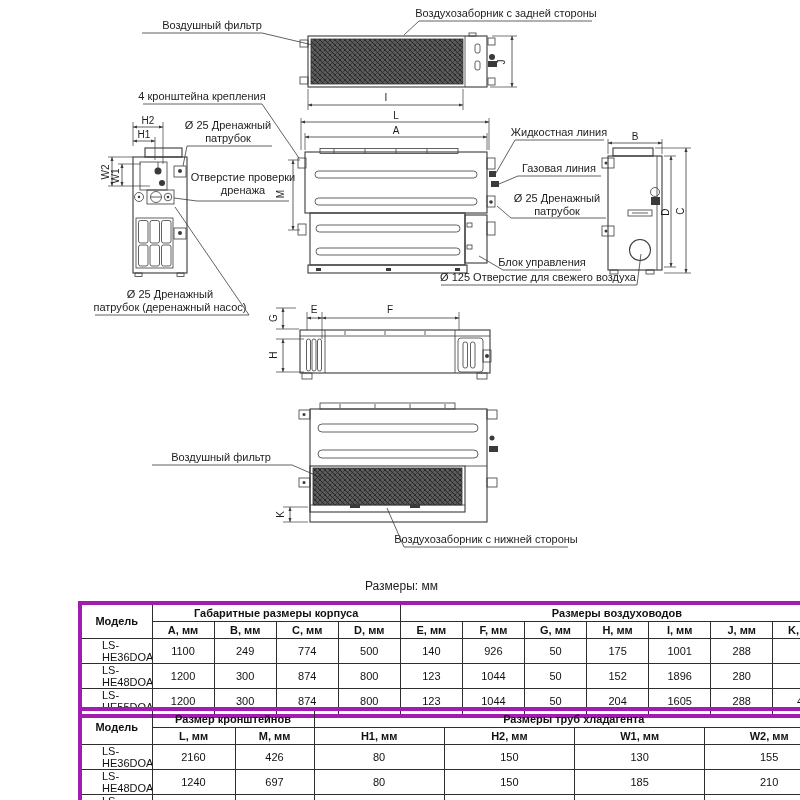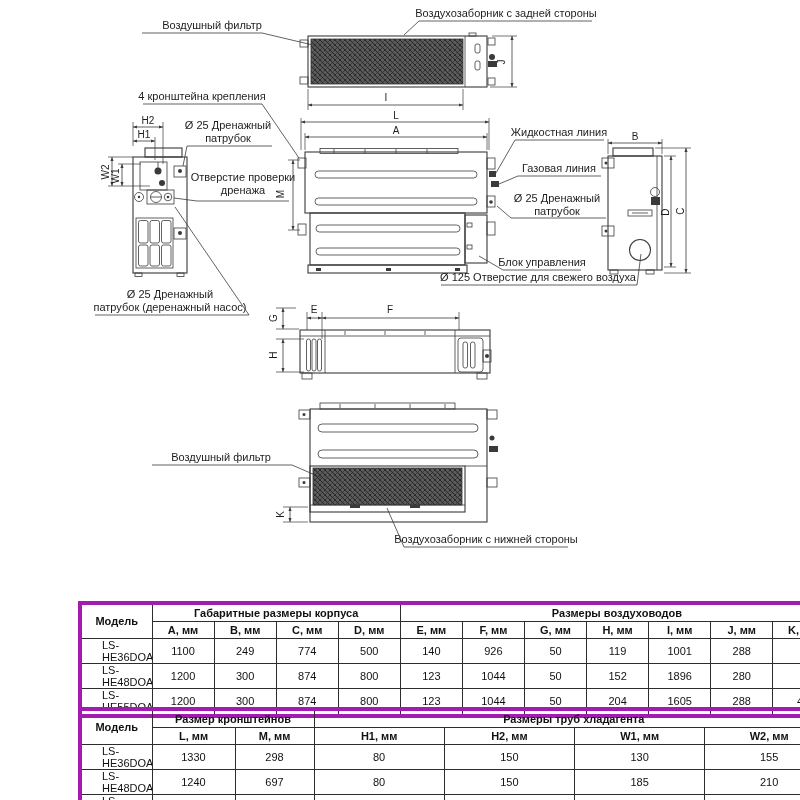"Размеры: мм" div.units-note { html: none -> <div>Размеры: мм</div> }
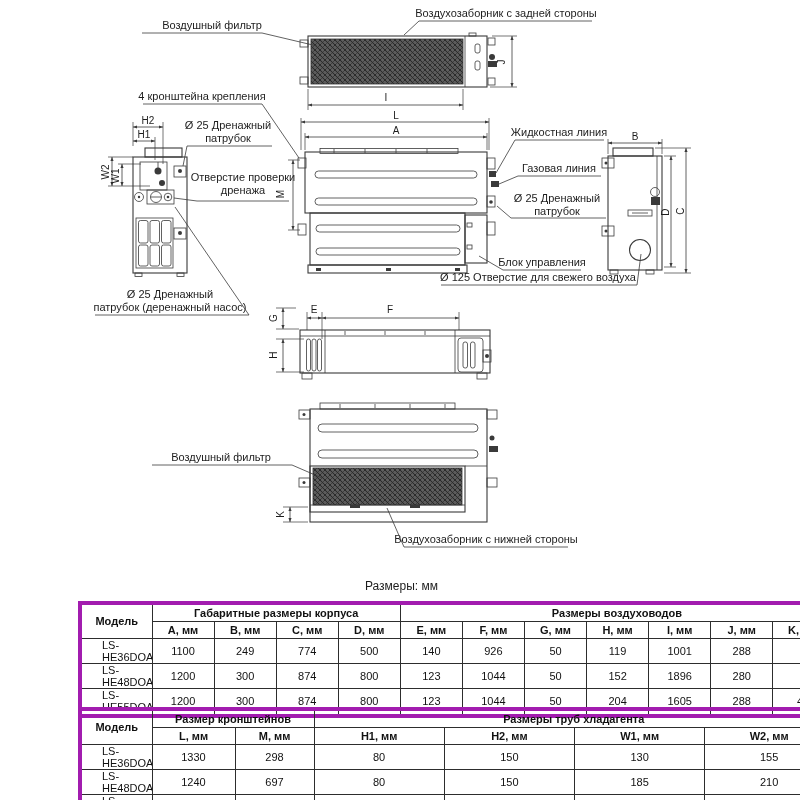"119" td { text: 119 -> 175 }
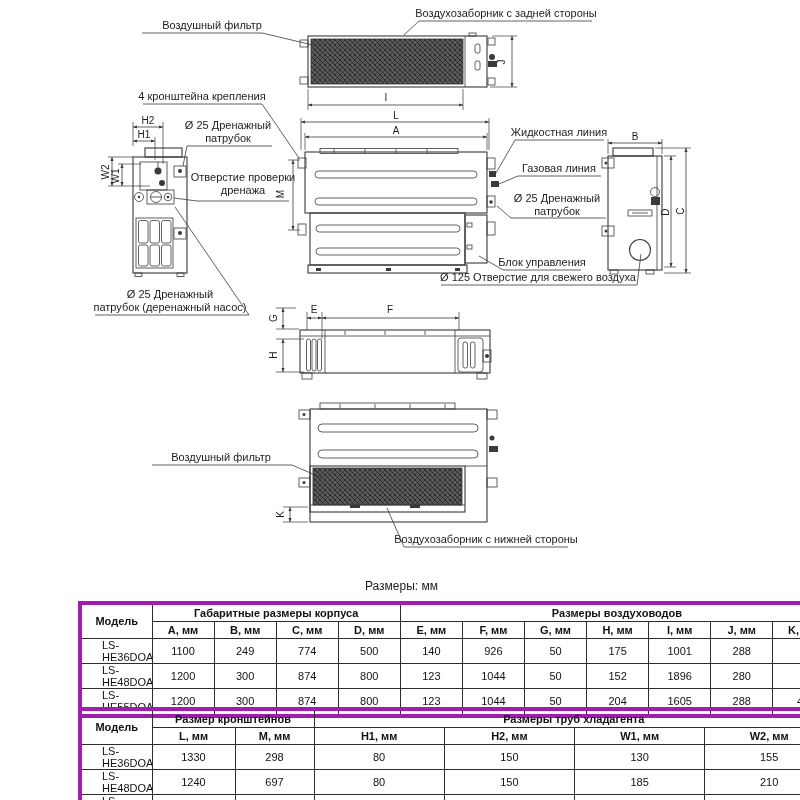"1330" td { text: 1330 -> 2160 }
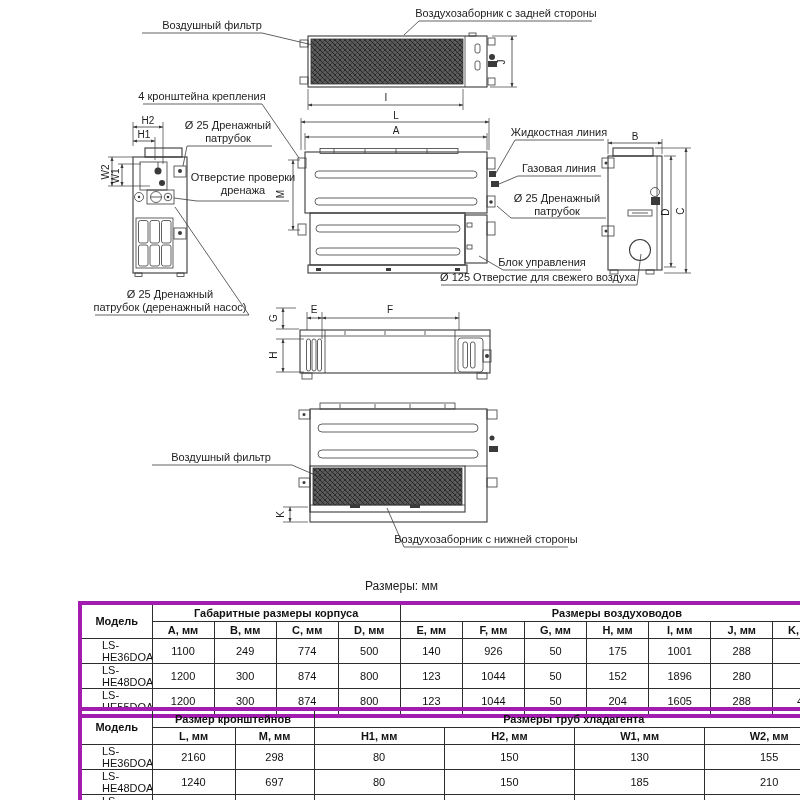"298" td { text: 298 -> 426 }
